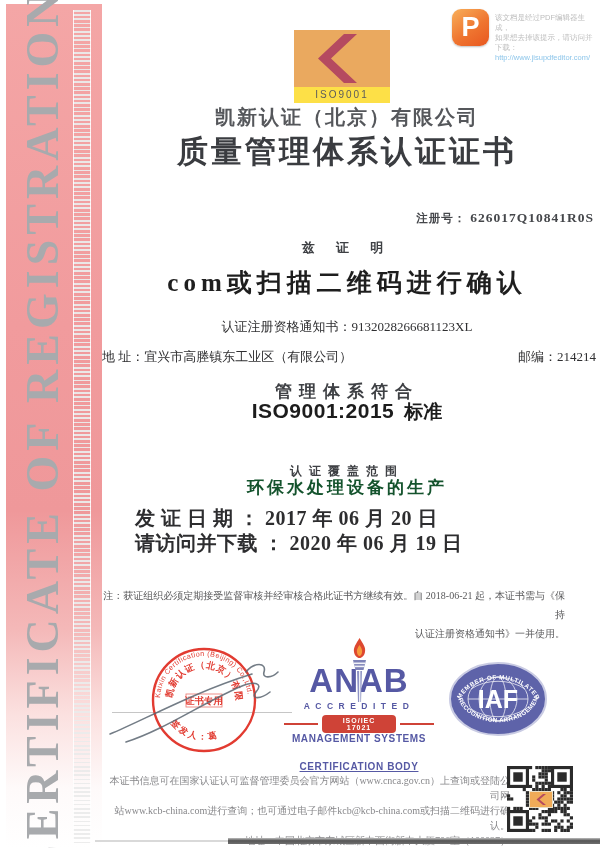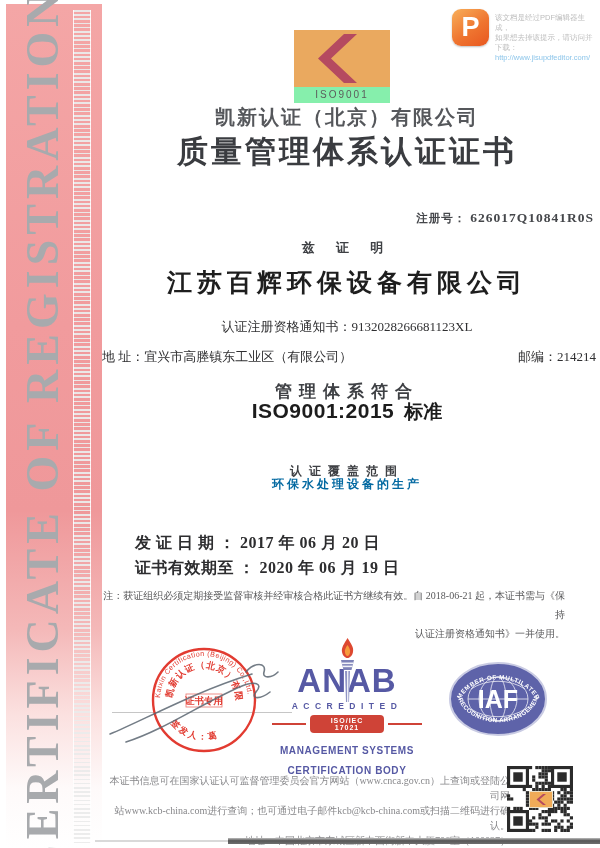"ISO9001" .isomark .strip { background: #86efac -> #fde047 }
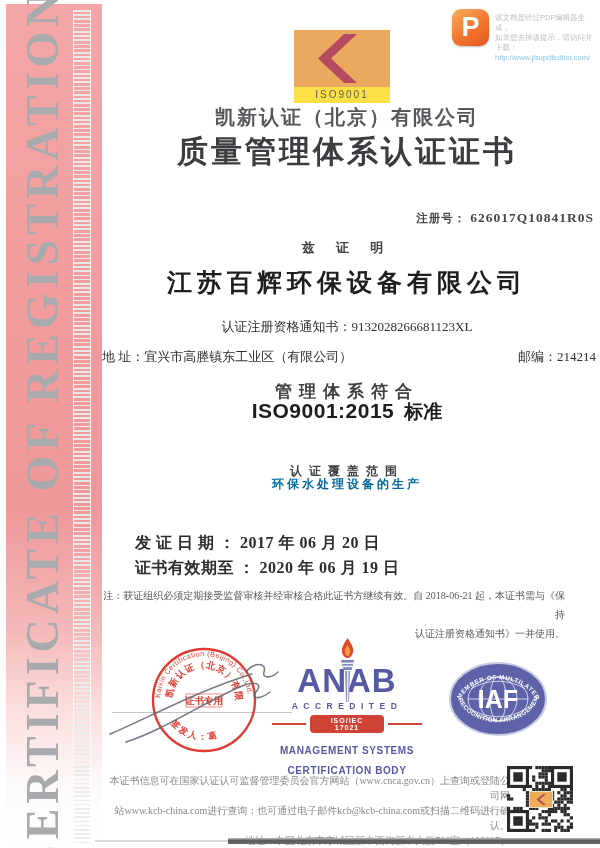"江苏百辉环保设备有限公司" div.content { text: 江苏百辉环保设备有限公司 -> com或扫描二维码进行确认 }
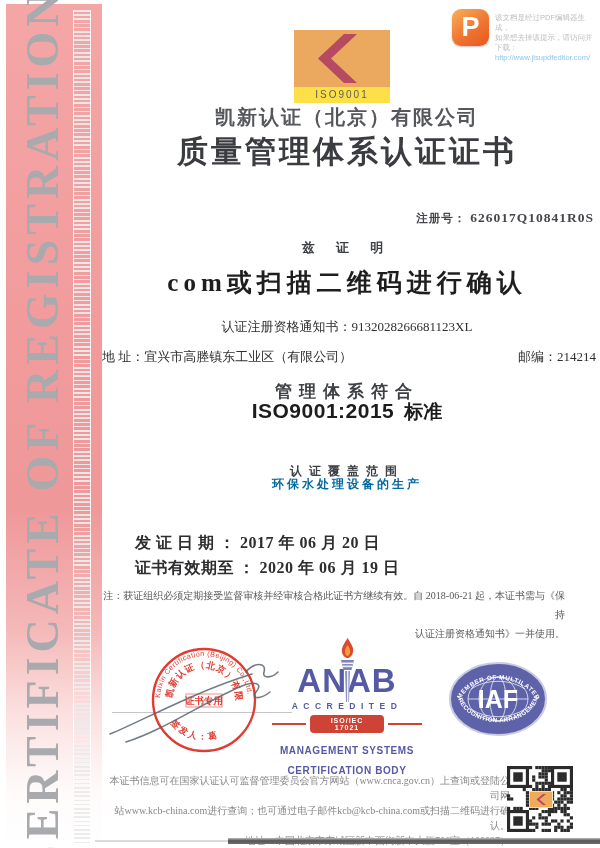"环保水处理设备的生产" .scope { color: #0369a1 -> #14532d; font-size: 12px -> 17px }
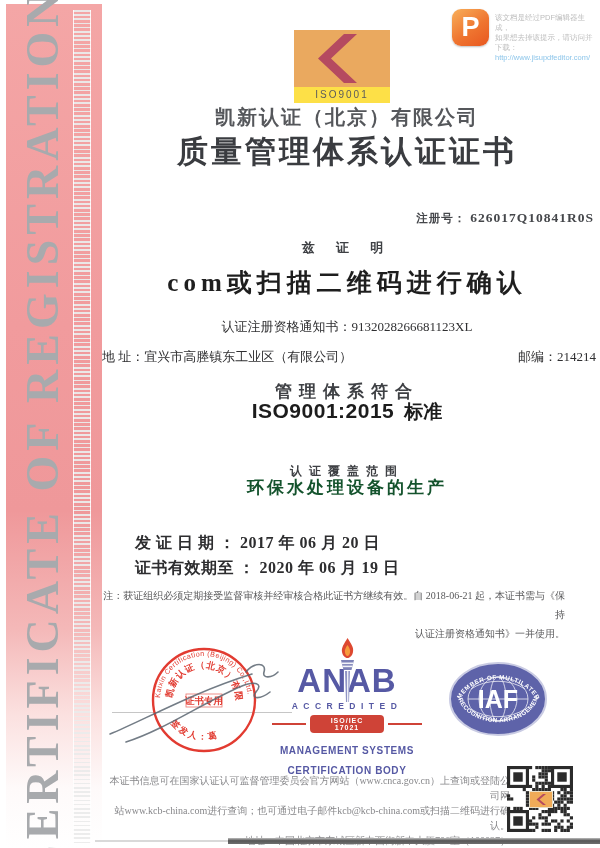"发 证 日 期 ：" .dates { font-size: 16px -> 20px; top: 530px -> 506px }
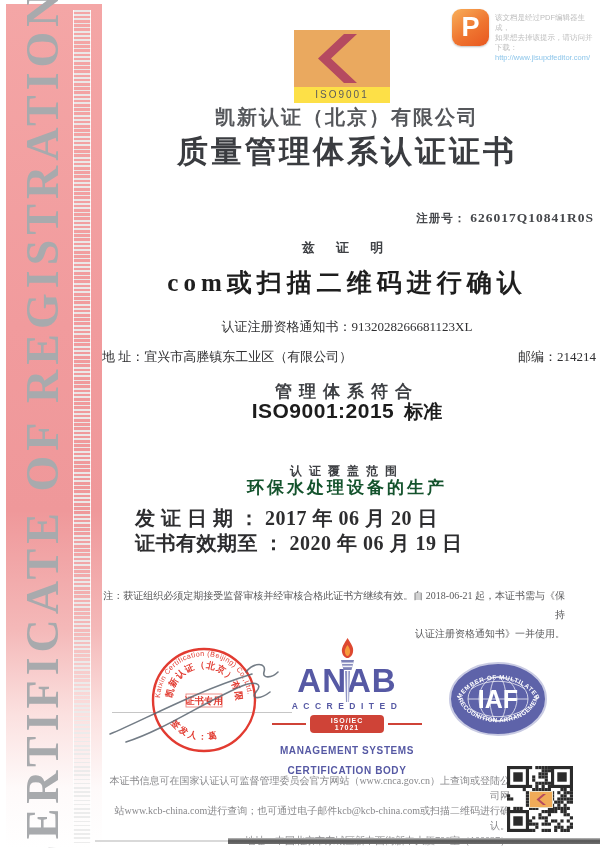"证书有效期至 ：" span { text: 证书有效期至 -> 请访问并下载 }
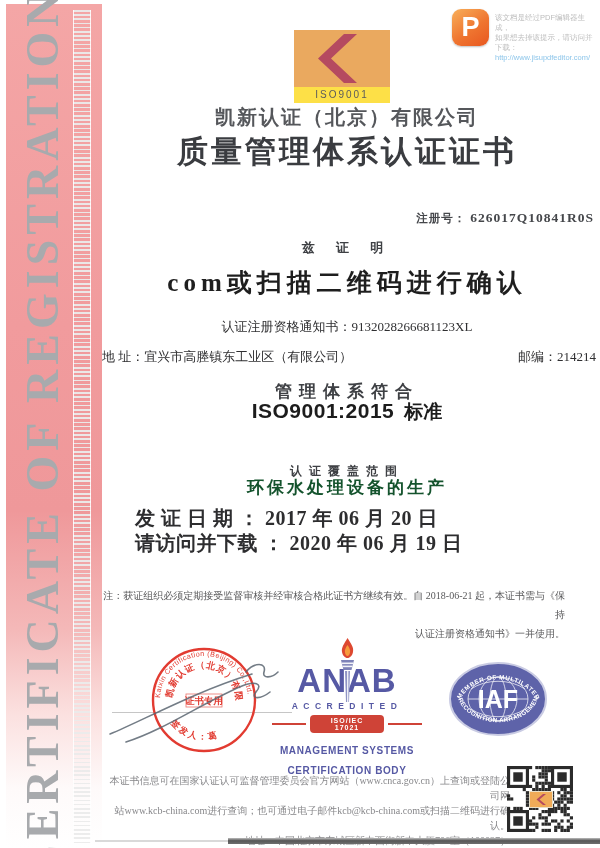"ANAB" .anab { left: 272px -> 284px }
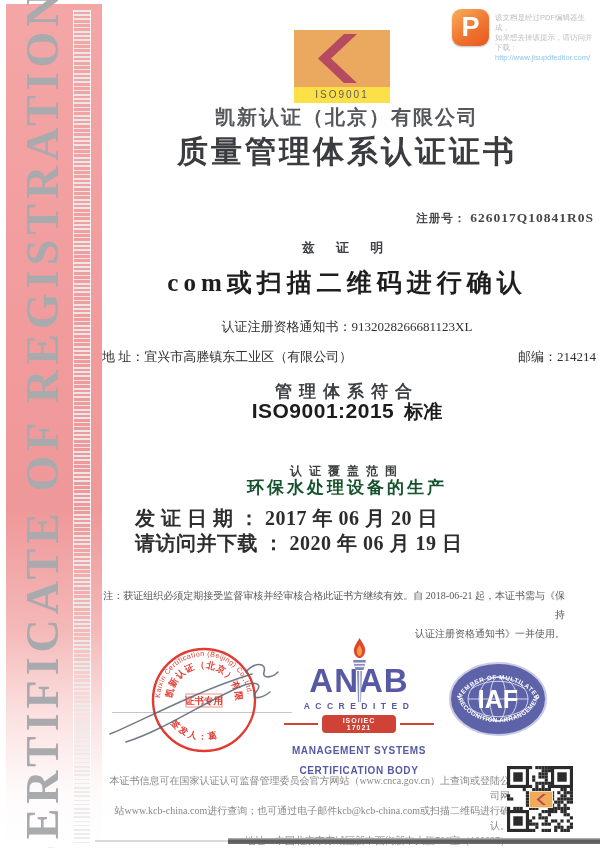"MANAGEMENT SYSTEMS" .anab .sub { margin-top: 12px -> 0 }
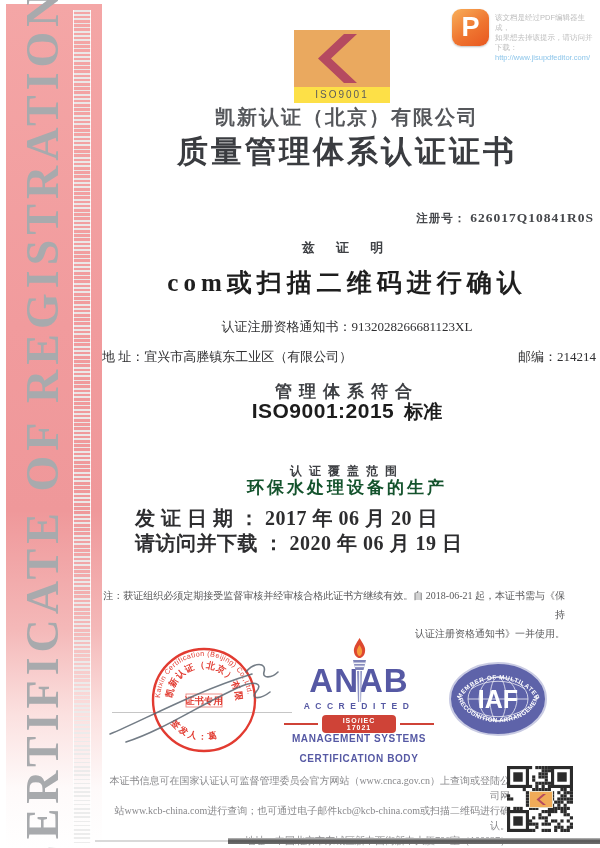"CERTIFICATION BODY" div.sub { margin-top: 8px -> 16px; text-decoration: none -> underline }
